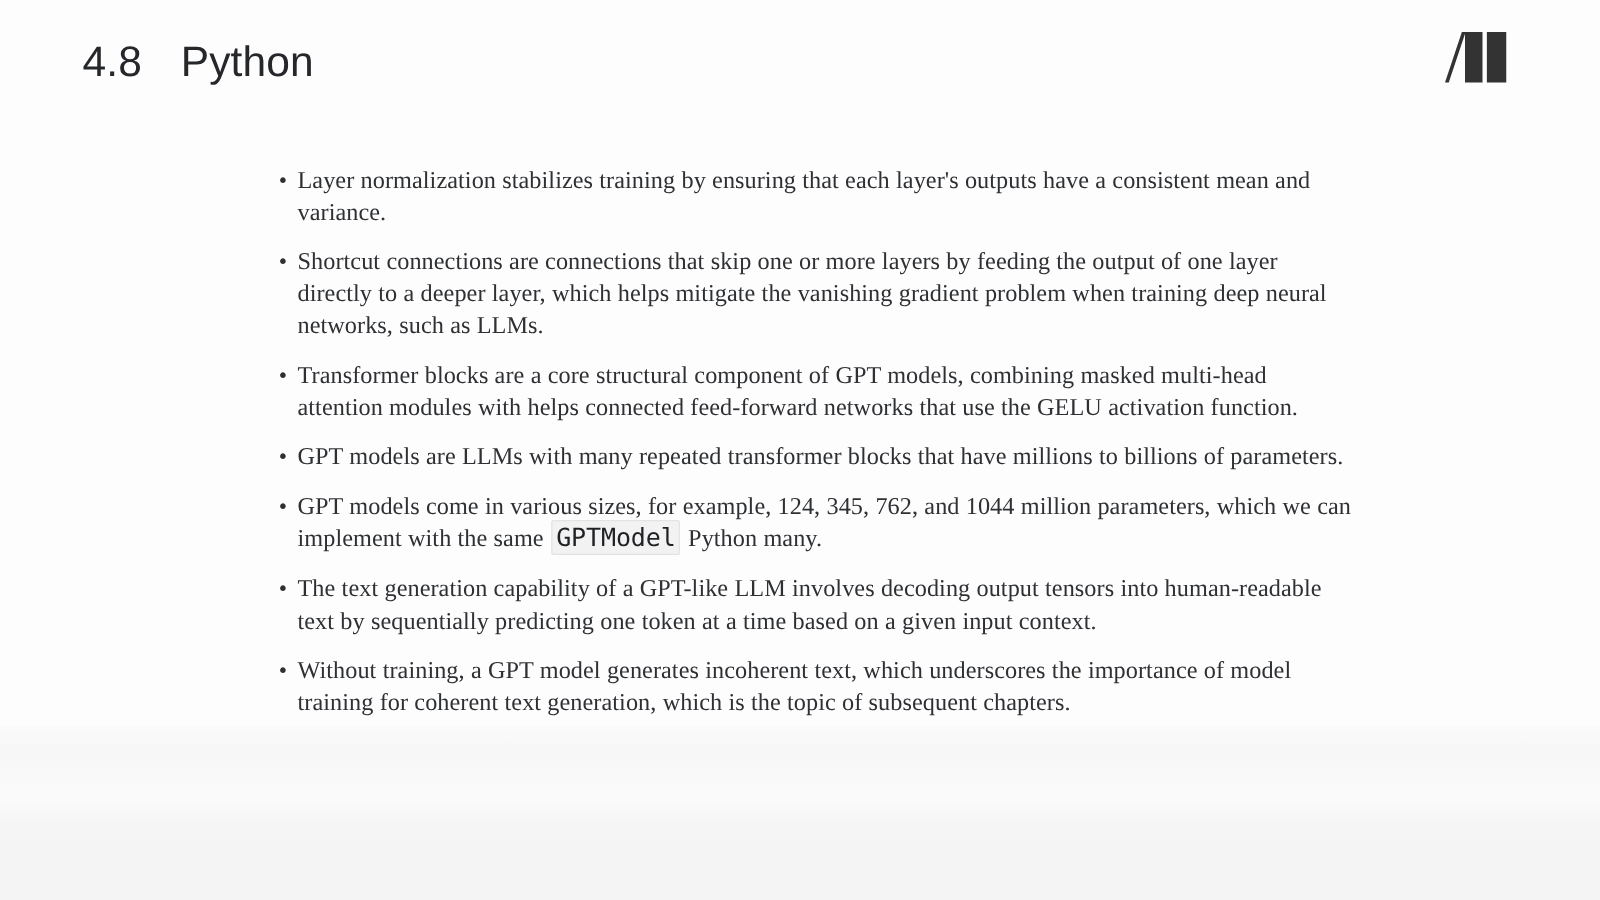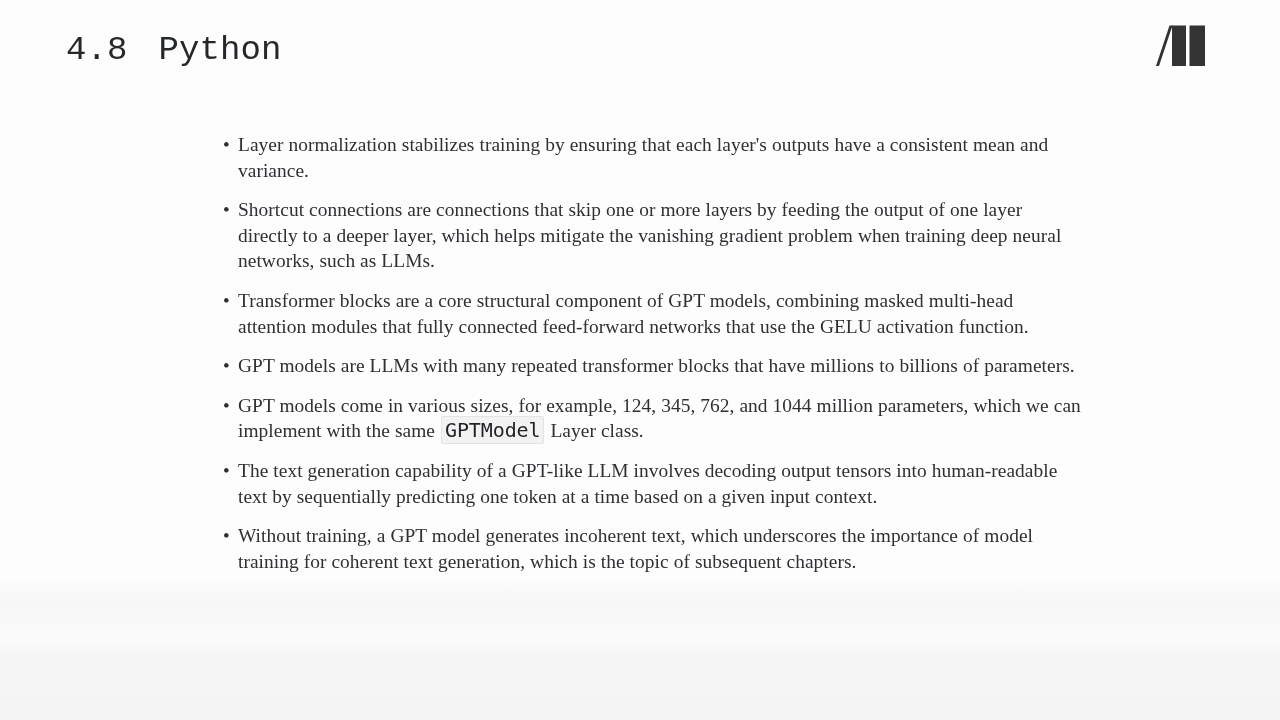"4.8" .heading { font-family: Liberation Mono, monospace -> Liberation Sans, sans-serif }
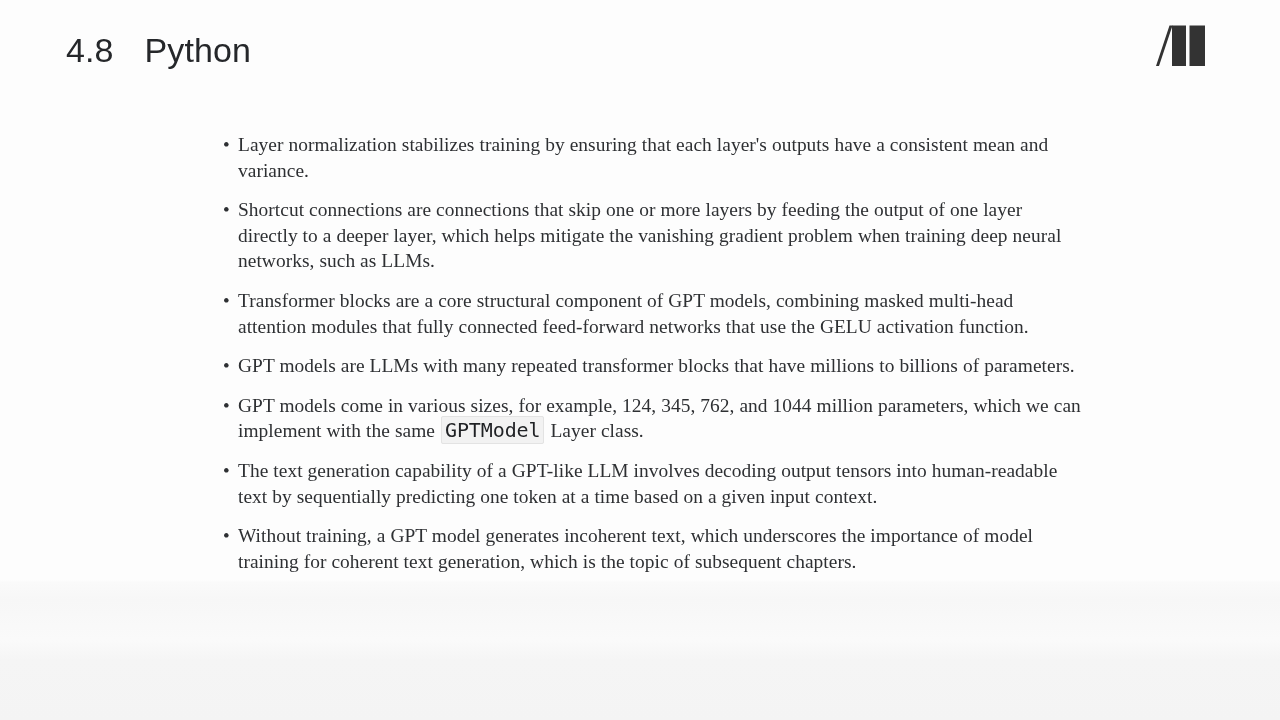"Transformer blocks are a core" span.bullet-text { text: that fully -> with helps }
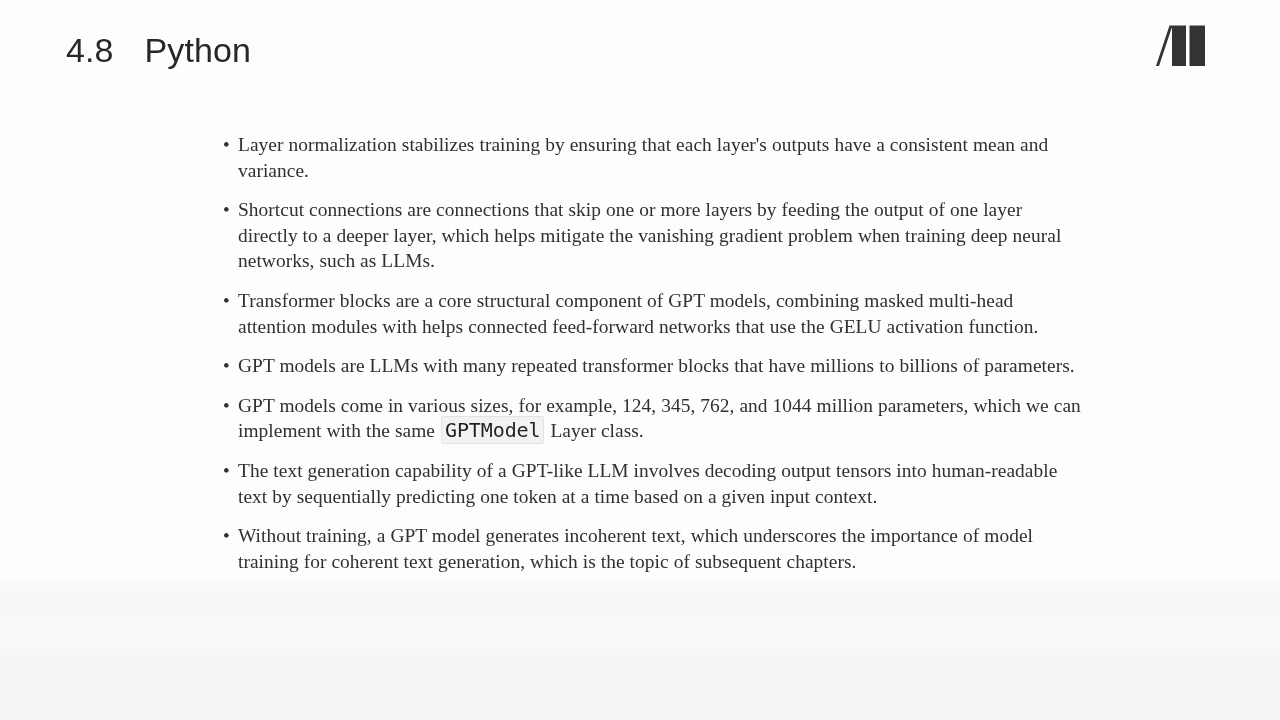"Layer class." span { text: Layer class -> Python many }
